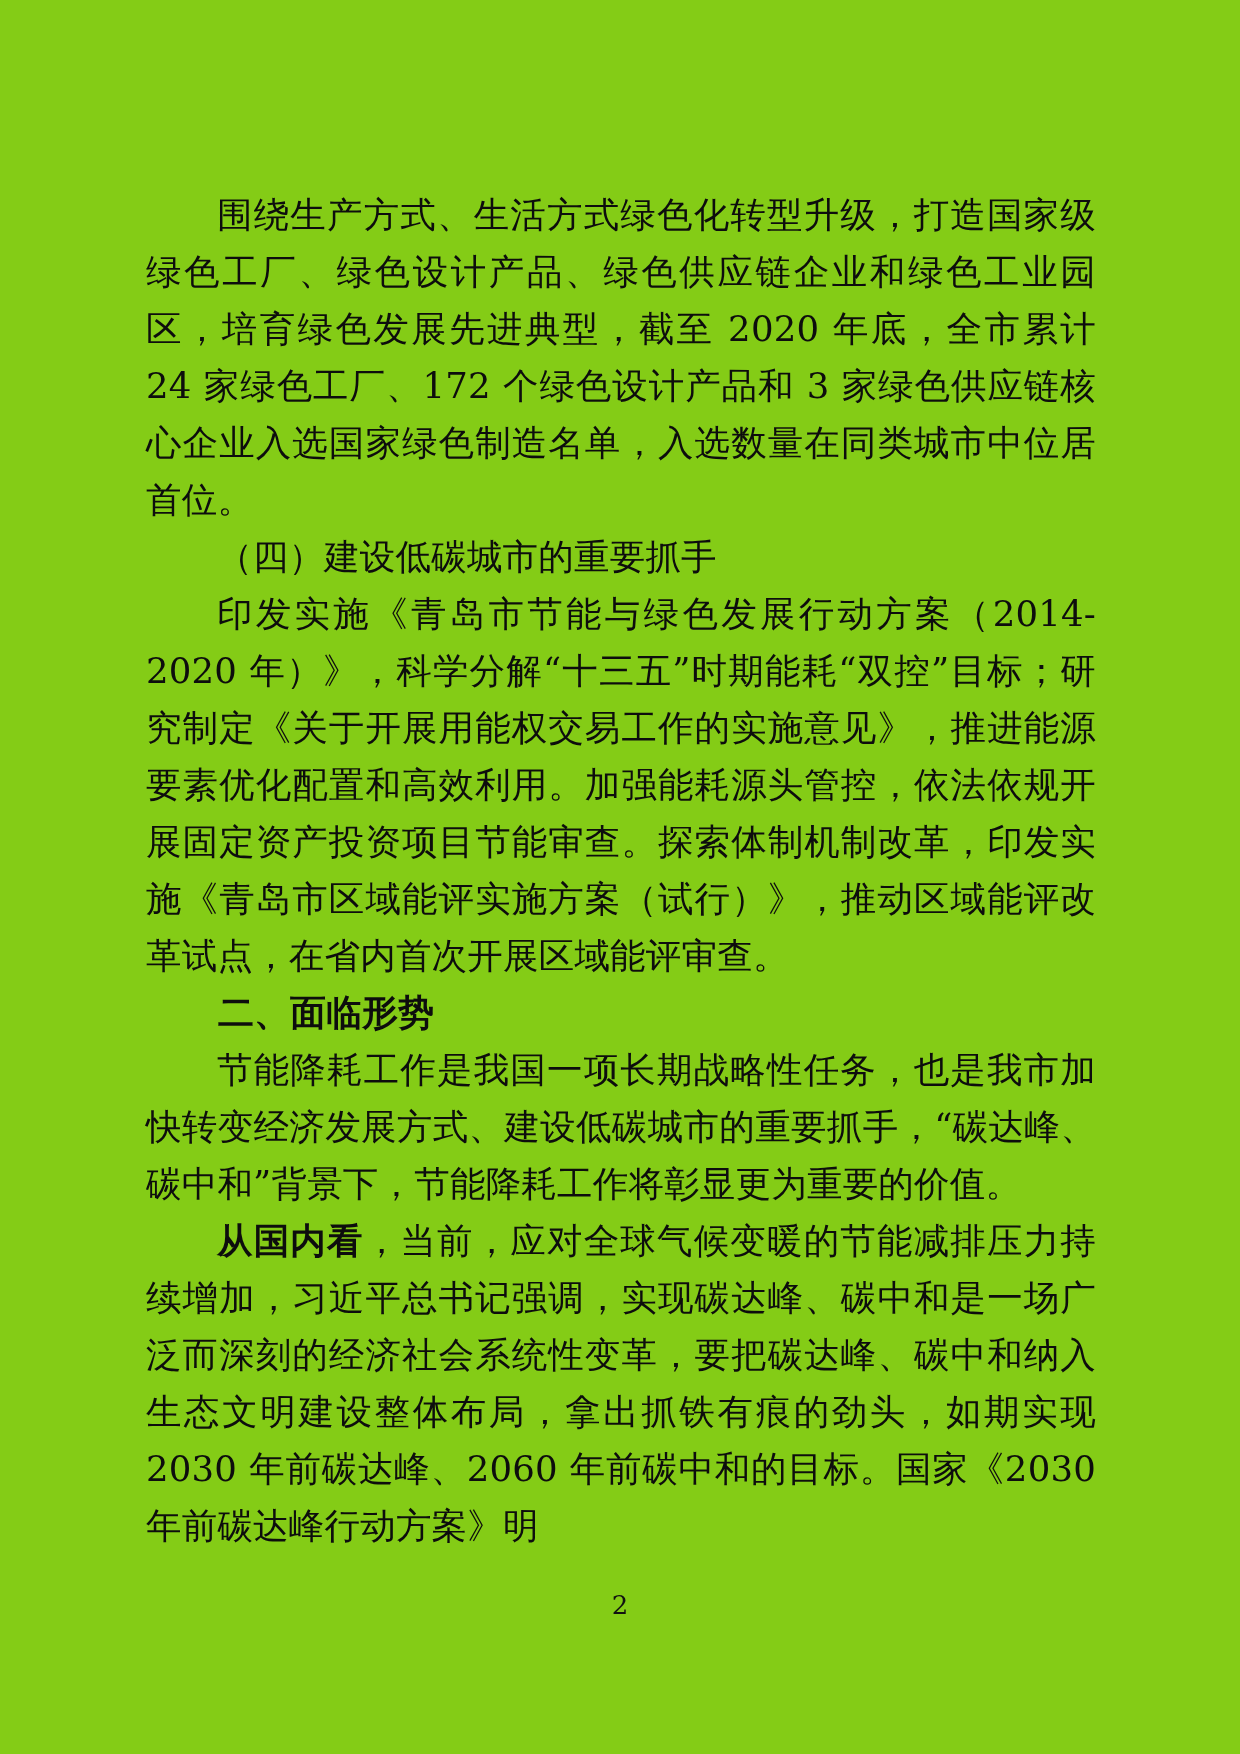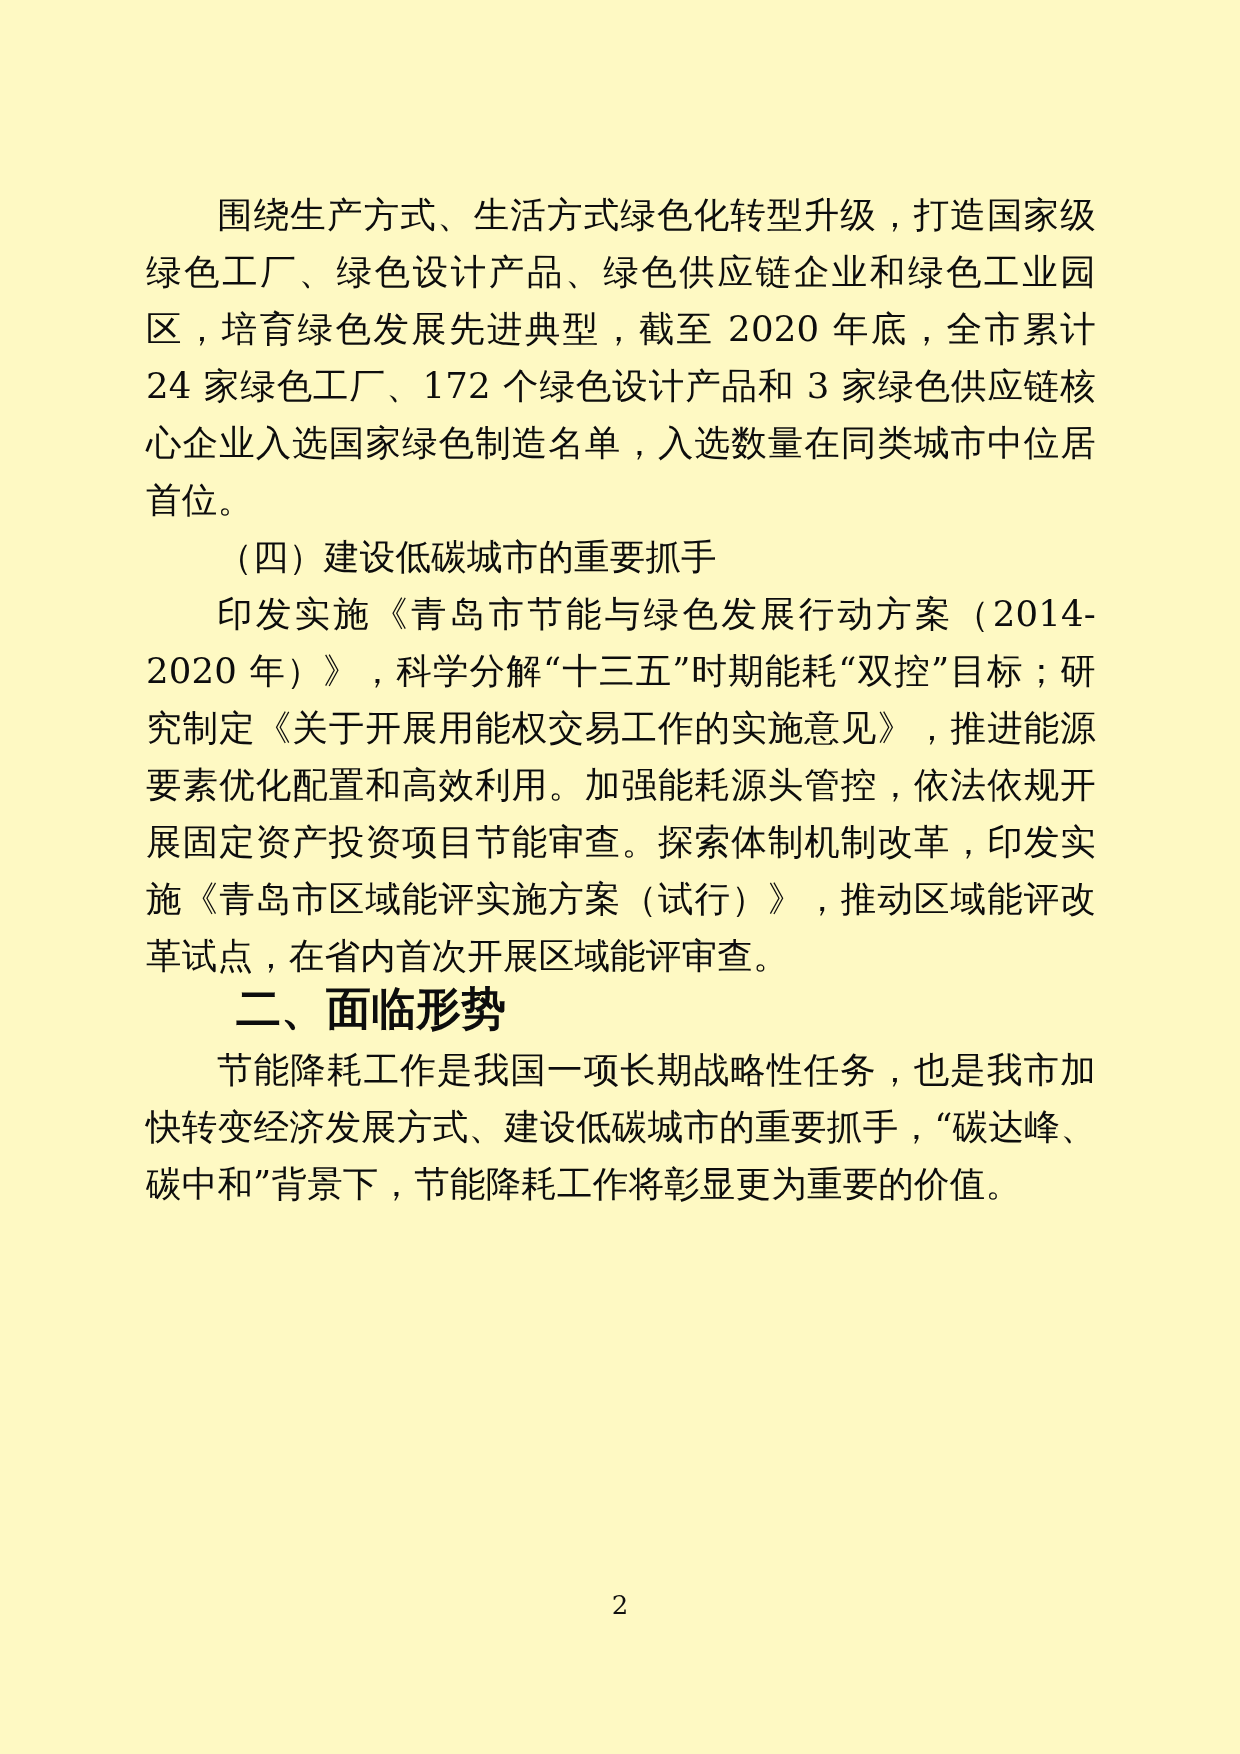"围绕生产方式、生活方式绿色化转型升级，打造国家级绿色工厂、绿色设计产品、绿色供应" .page { background: #fef9c3 -> #84cc16 }
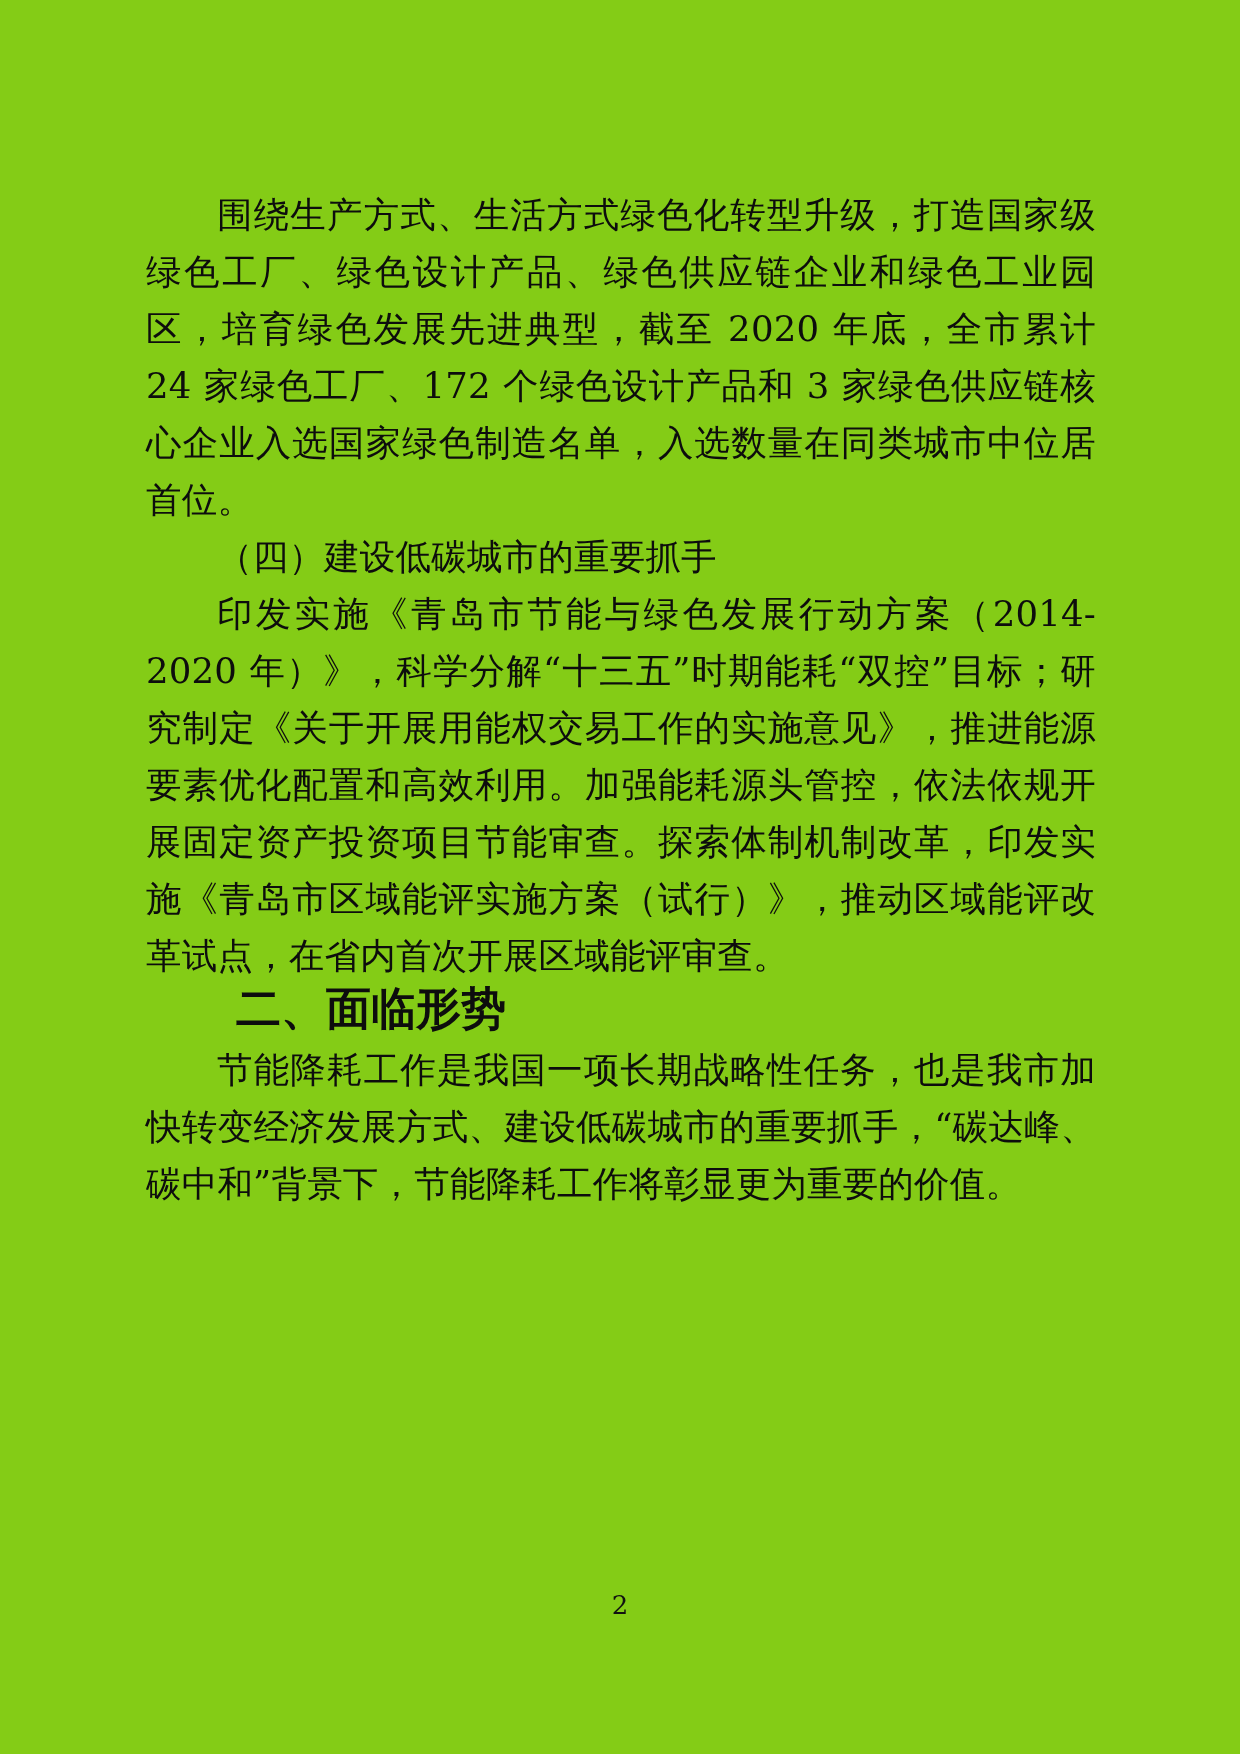"二、面临形势" .heading { font-family: Liberation Mono, monospace -> Liberation Sans, sans-serif; font-size: 45px -> 36px }
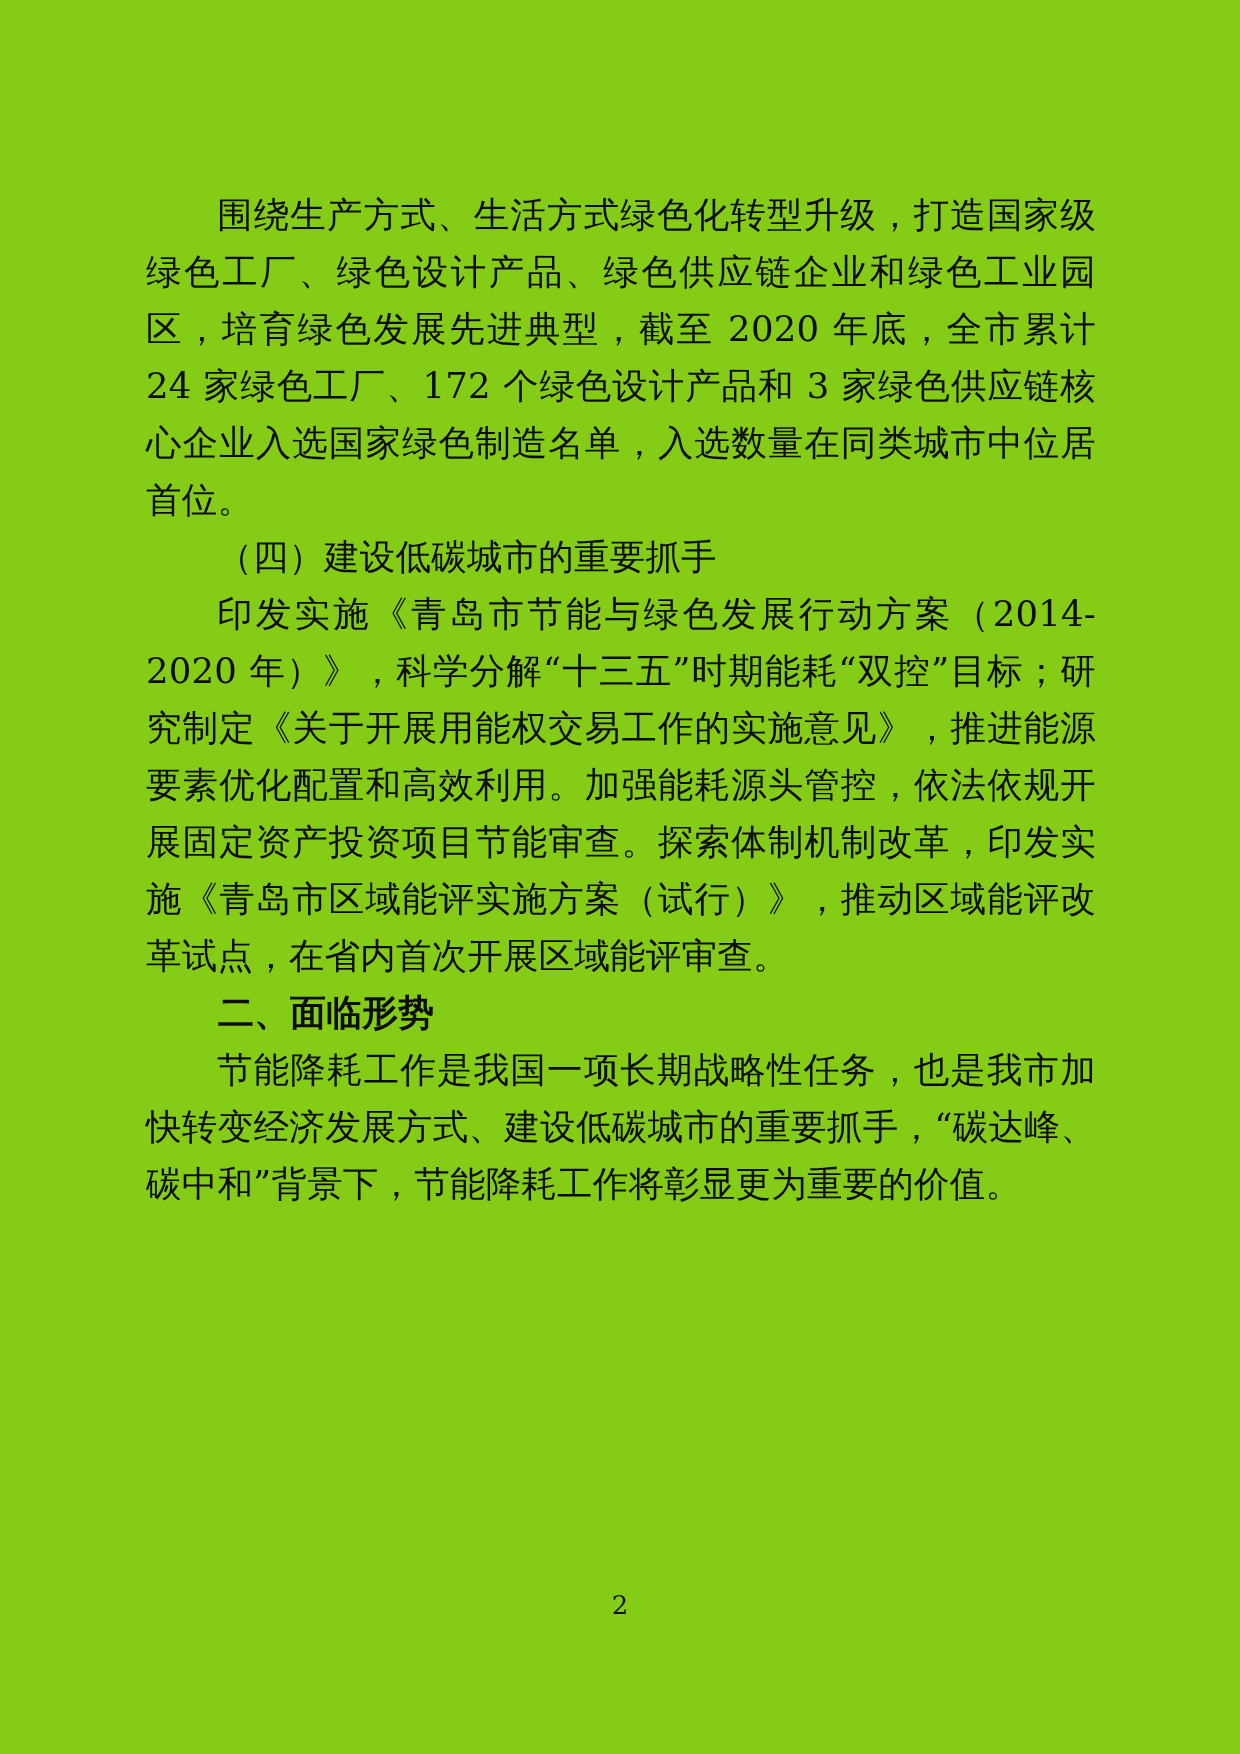"从国内看，当前，应对全球气候变暖的节能减排压力持续增加，习近平总书记强调，实现碳" p.para { html: none -> <p><span>从国内看</span><span>，当前，应对全球气候变暖的节能减排压力持续增加，习近平总书记强调，实现碳达峰、碳中和是一场广泛而深刻的经济社会系统性变革，要把碳达峰、碳中和纳入生态文明建设整体布局，拿出抓铁有痕的劲头，如期实现 2030 年前碳达峰、2060 年前碳中和的目标。国家《2030 年前碳达峰行动方案》明</span></p> }
